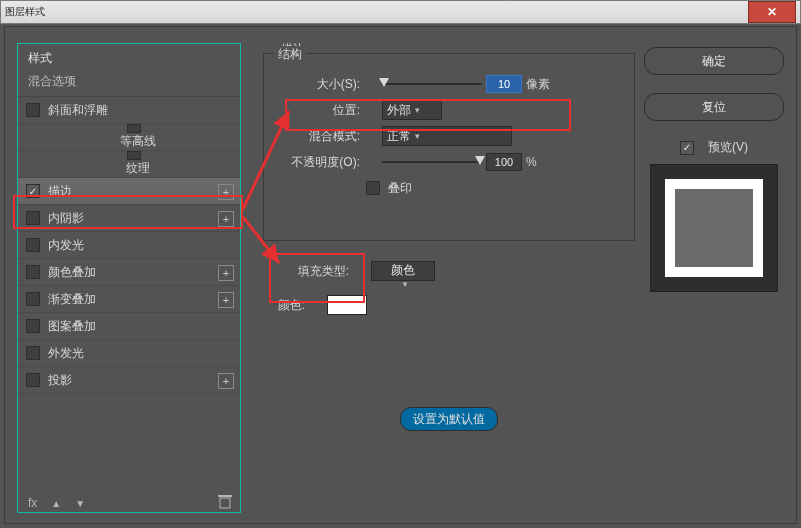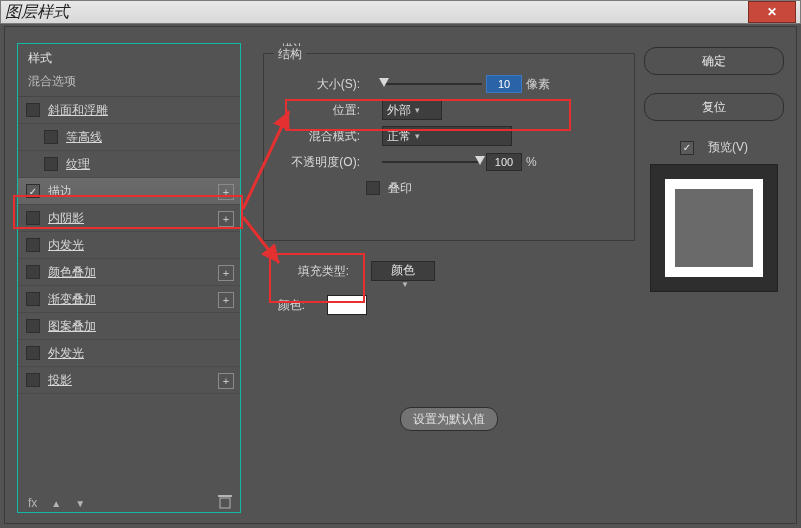"图层样式" .titlebar .ttl { font-size: 16px -> 10px; font-style: italic -> none }
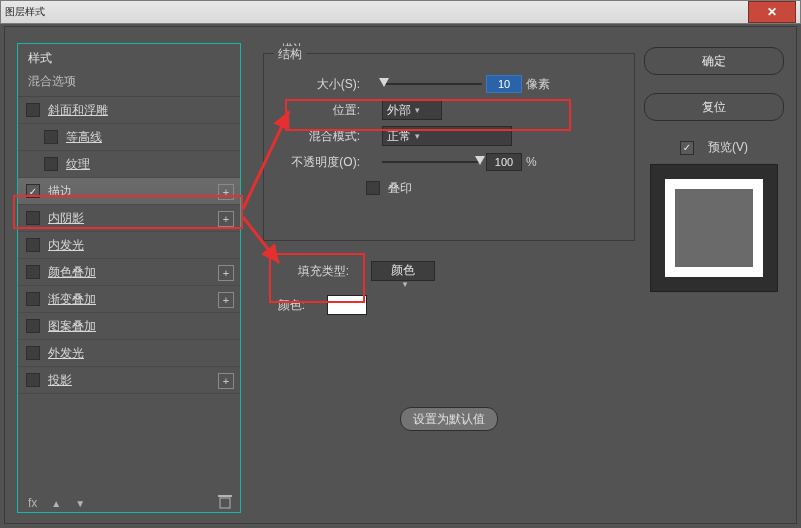"斜面和浮雕" .row { text-decoration: underline -> none }
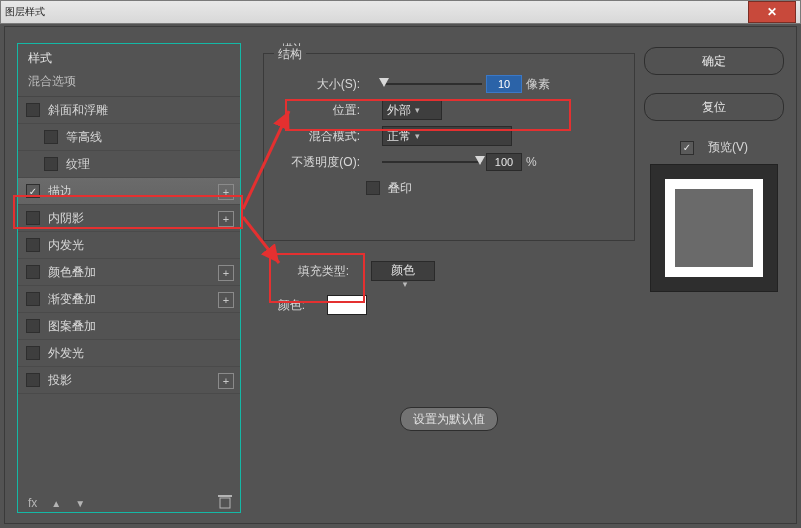"等高线" .row.indent { flex-direction: none -> column }
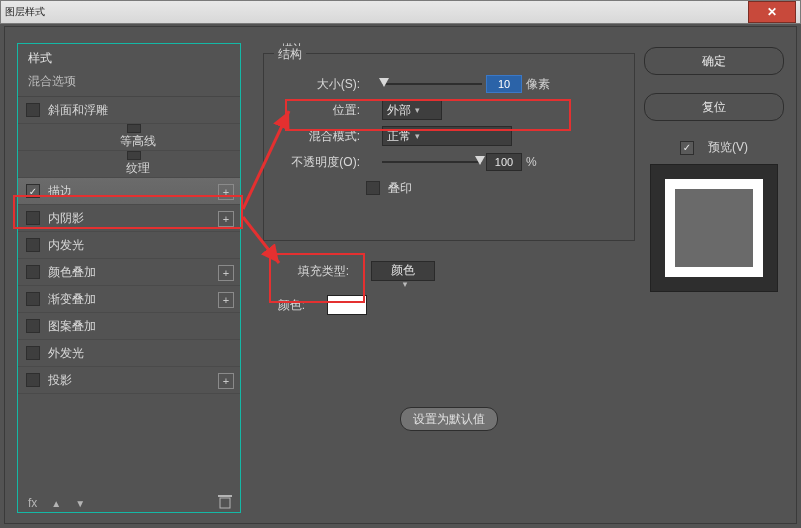"设置为默认值" .btn2 { background: #737373 -> #0369a1 }
